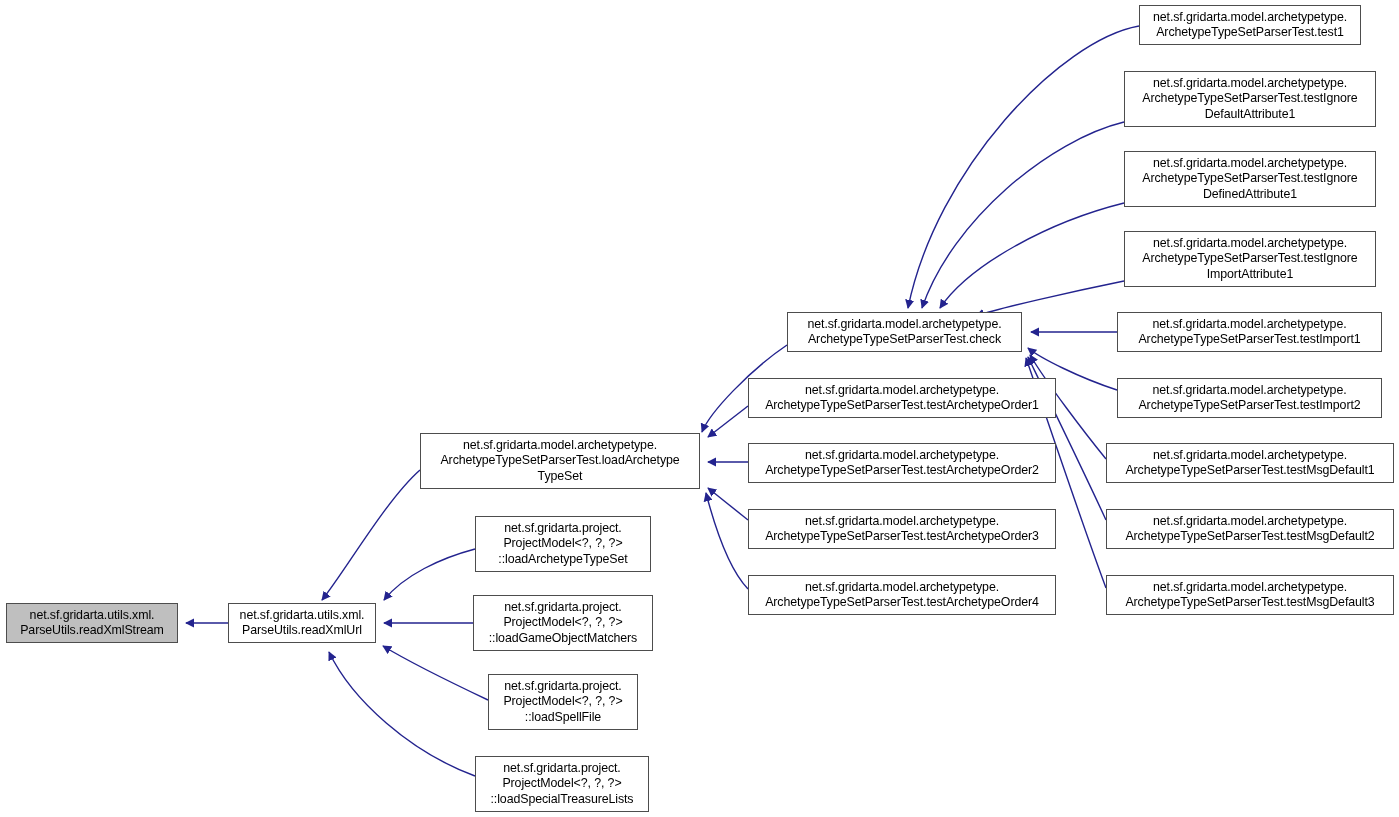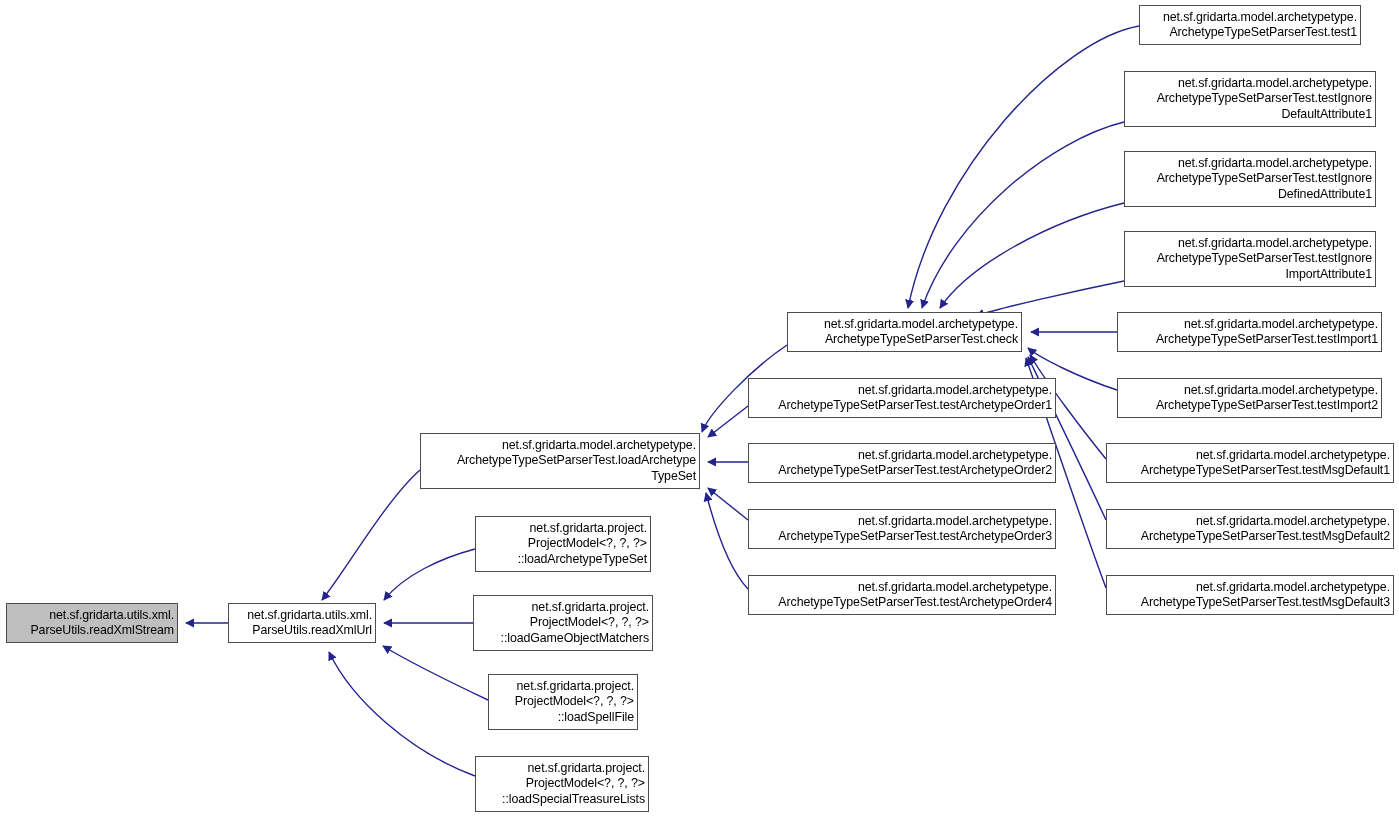"net.sf.gridarta.model.archetypetype." .node .lbl { text-align: right -> none }
